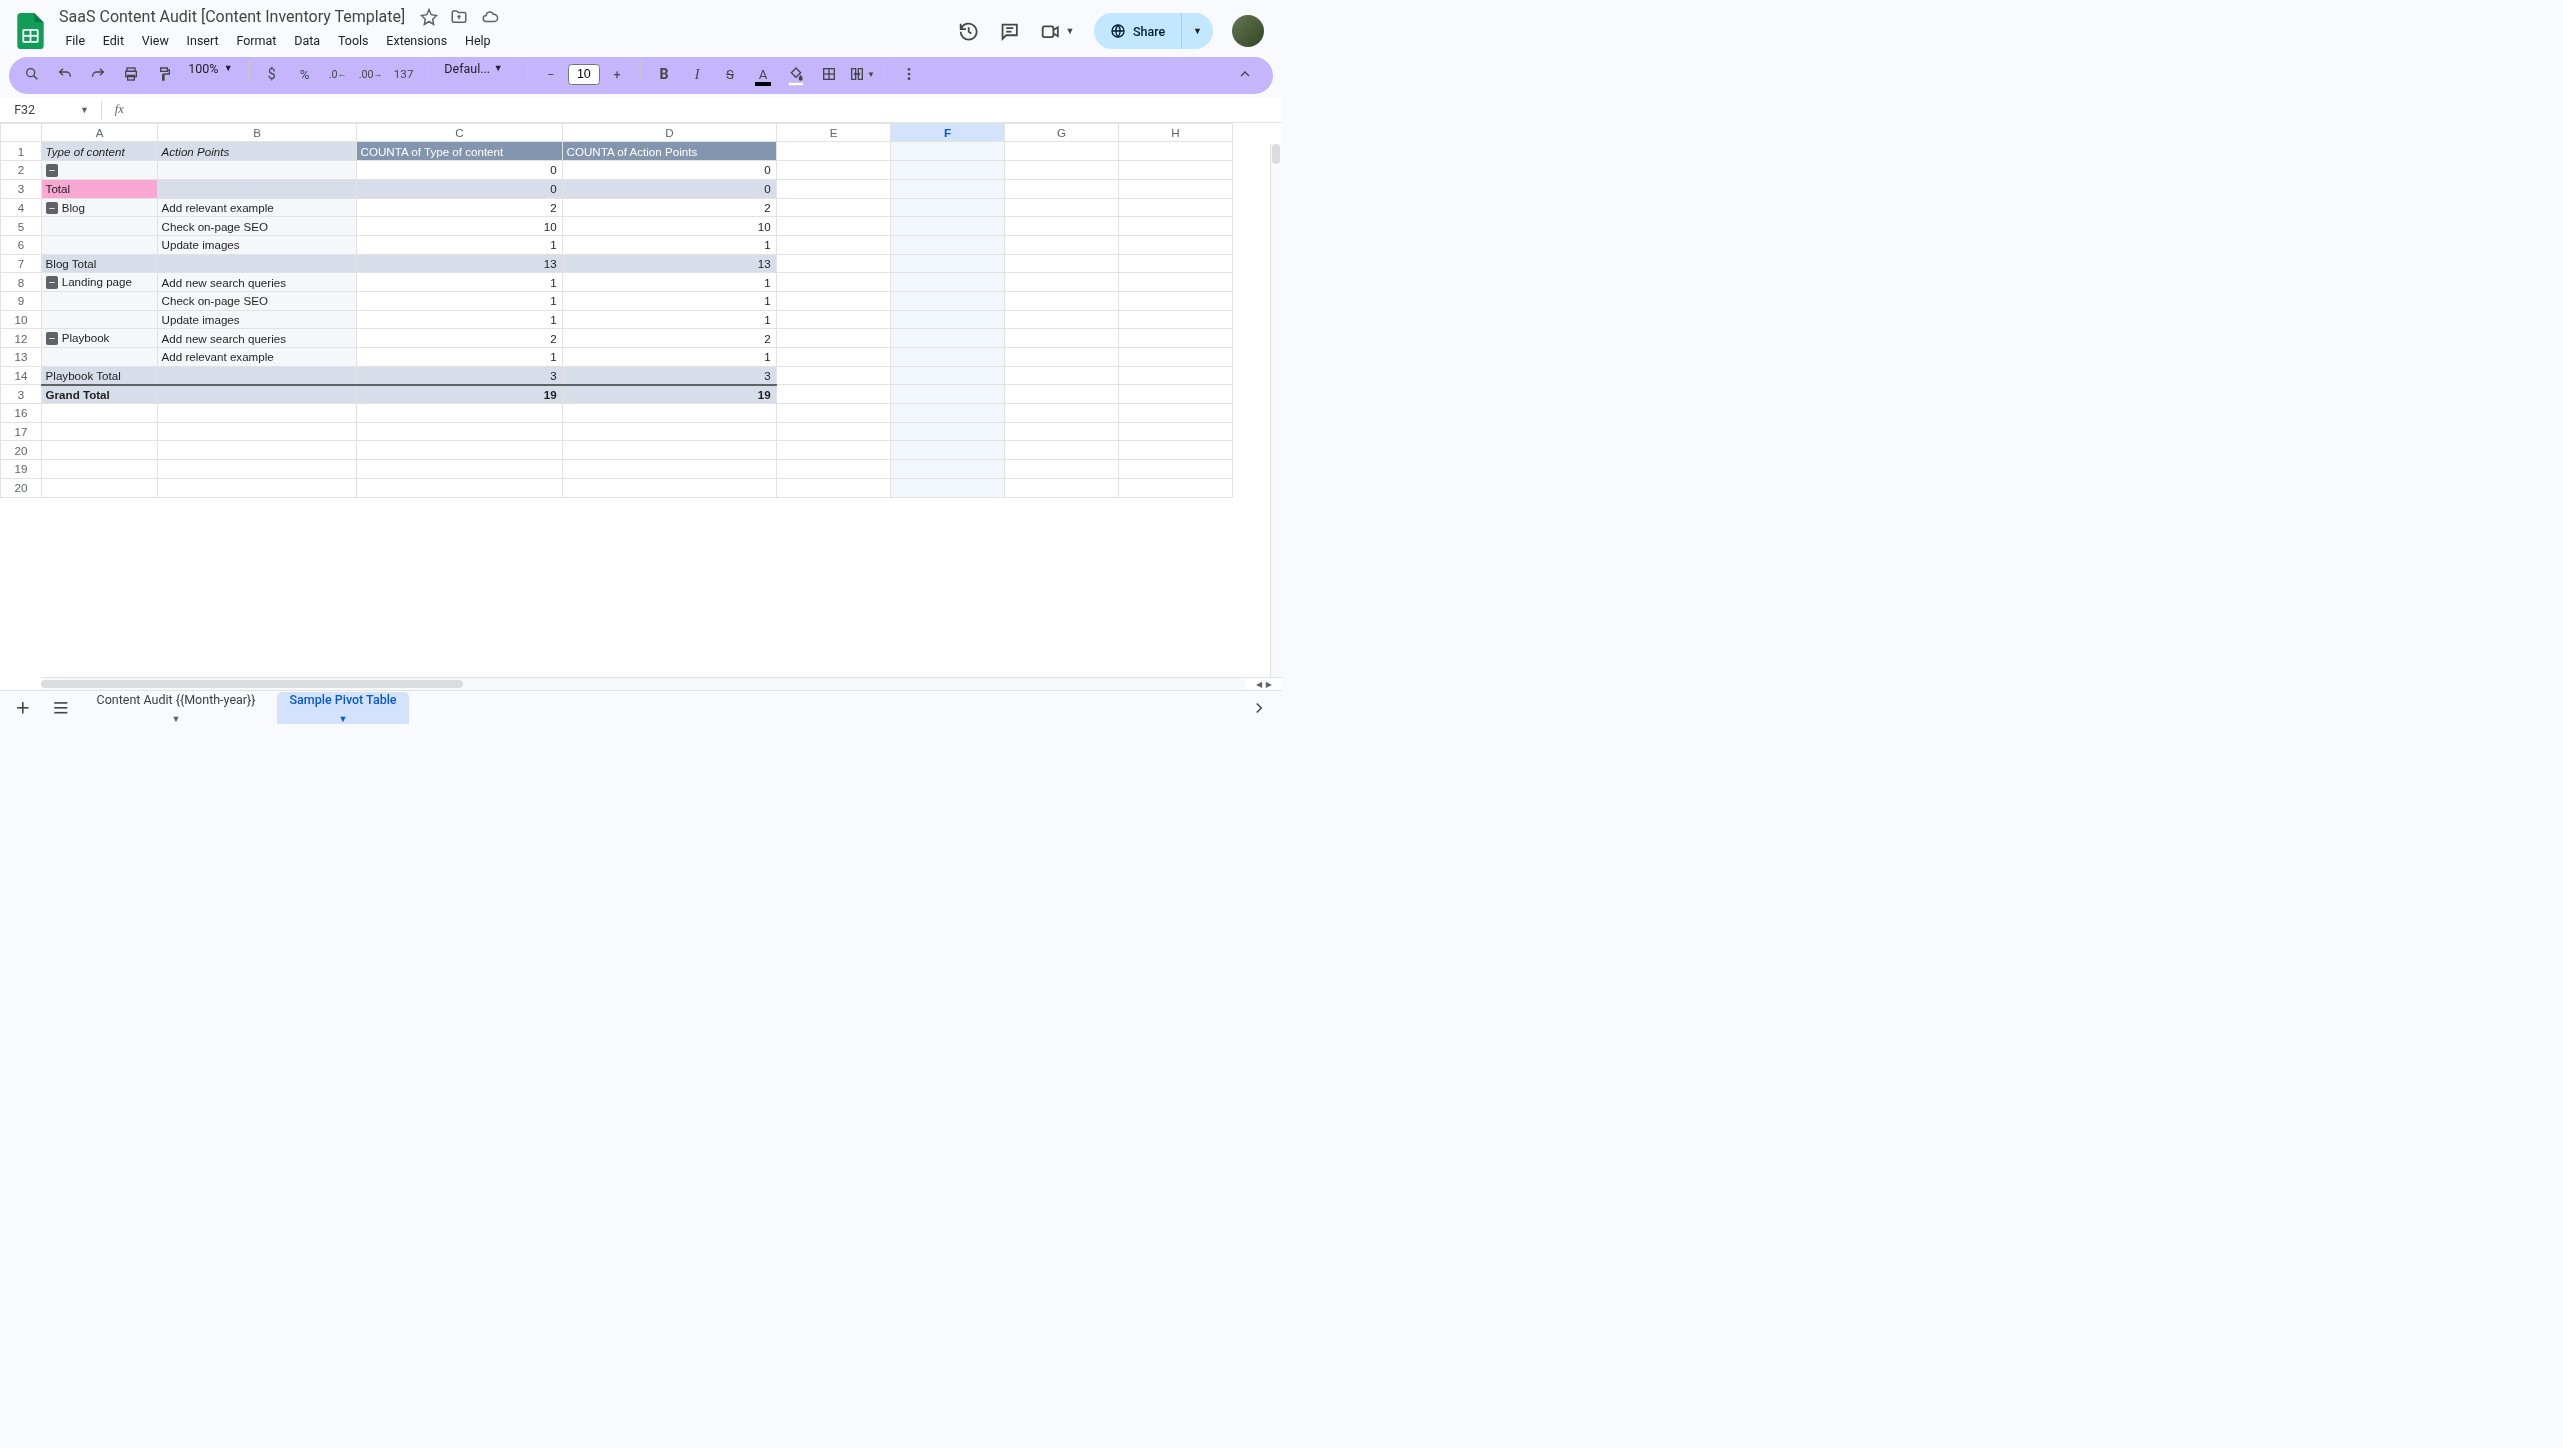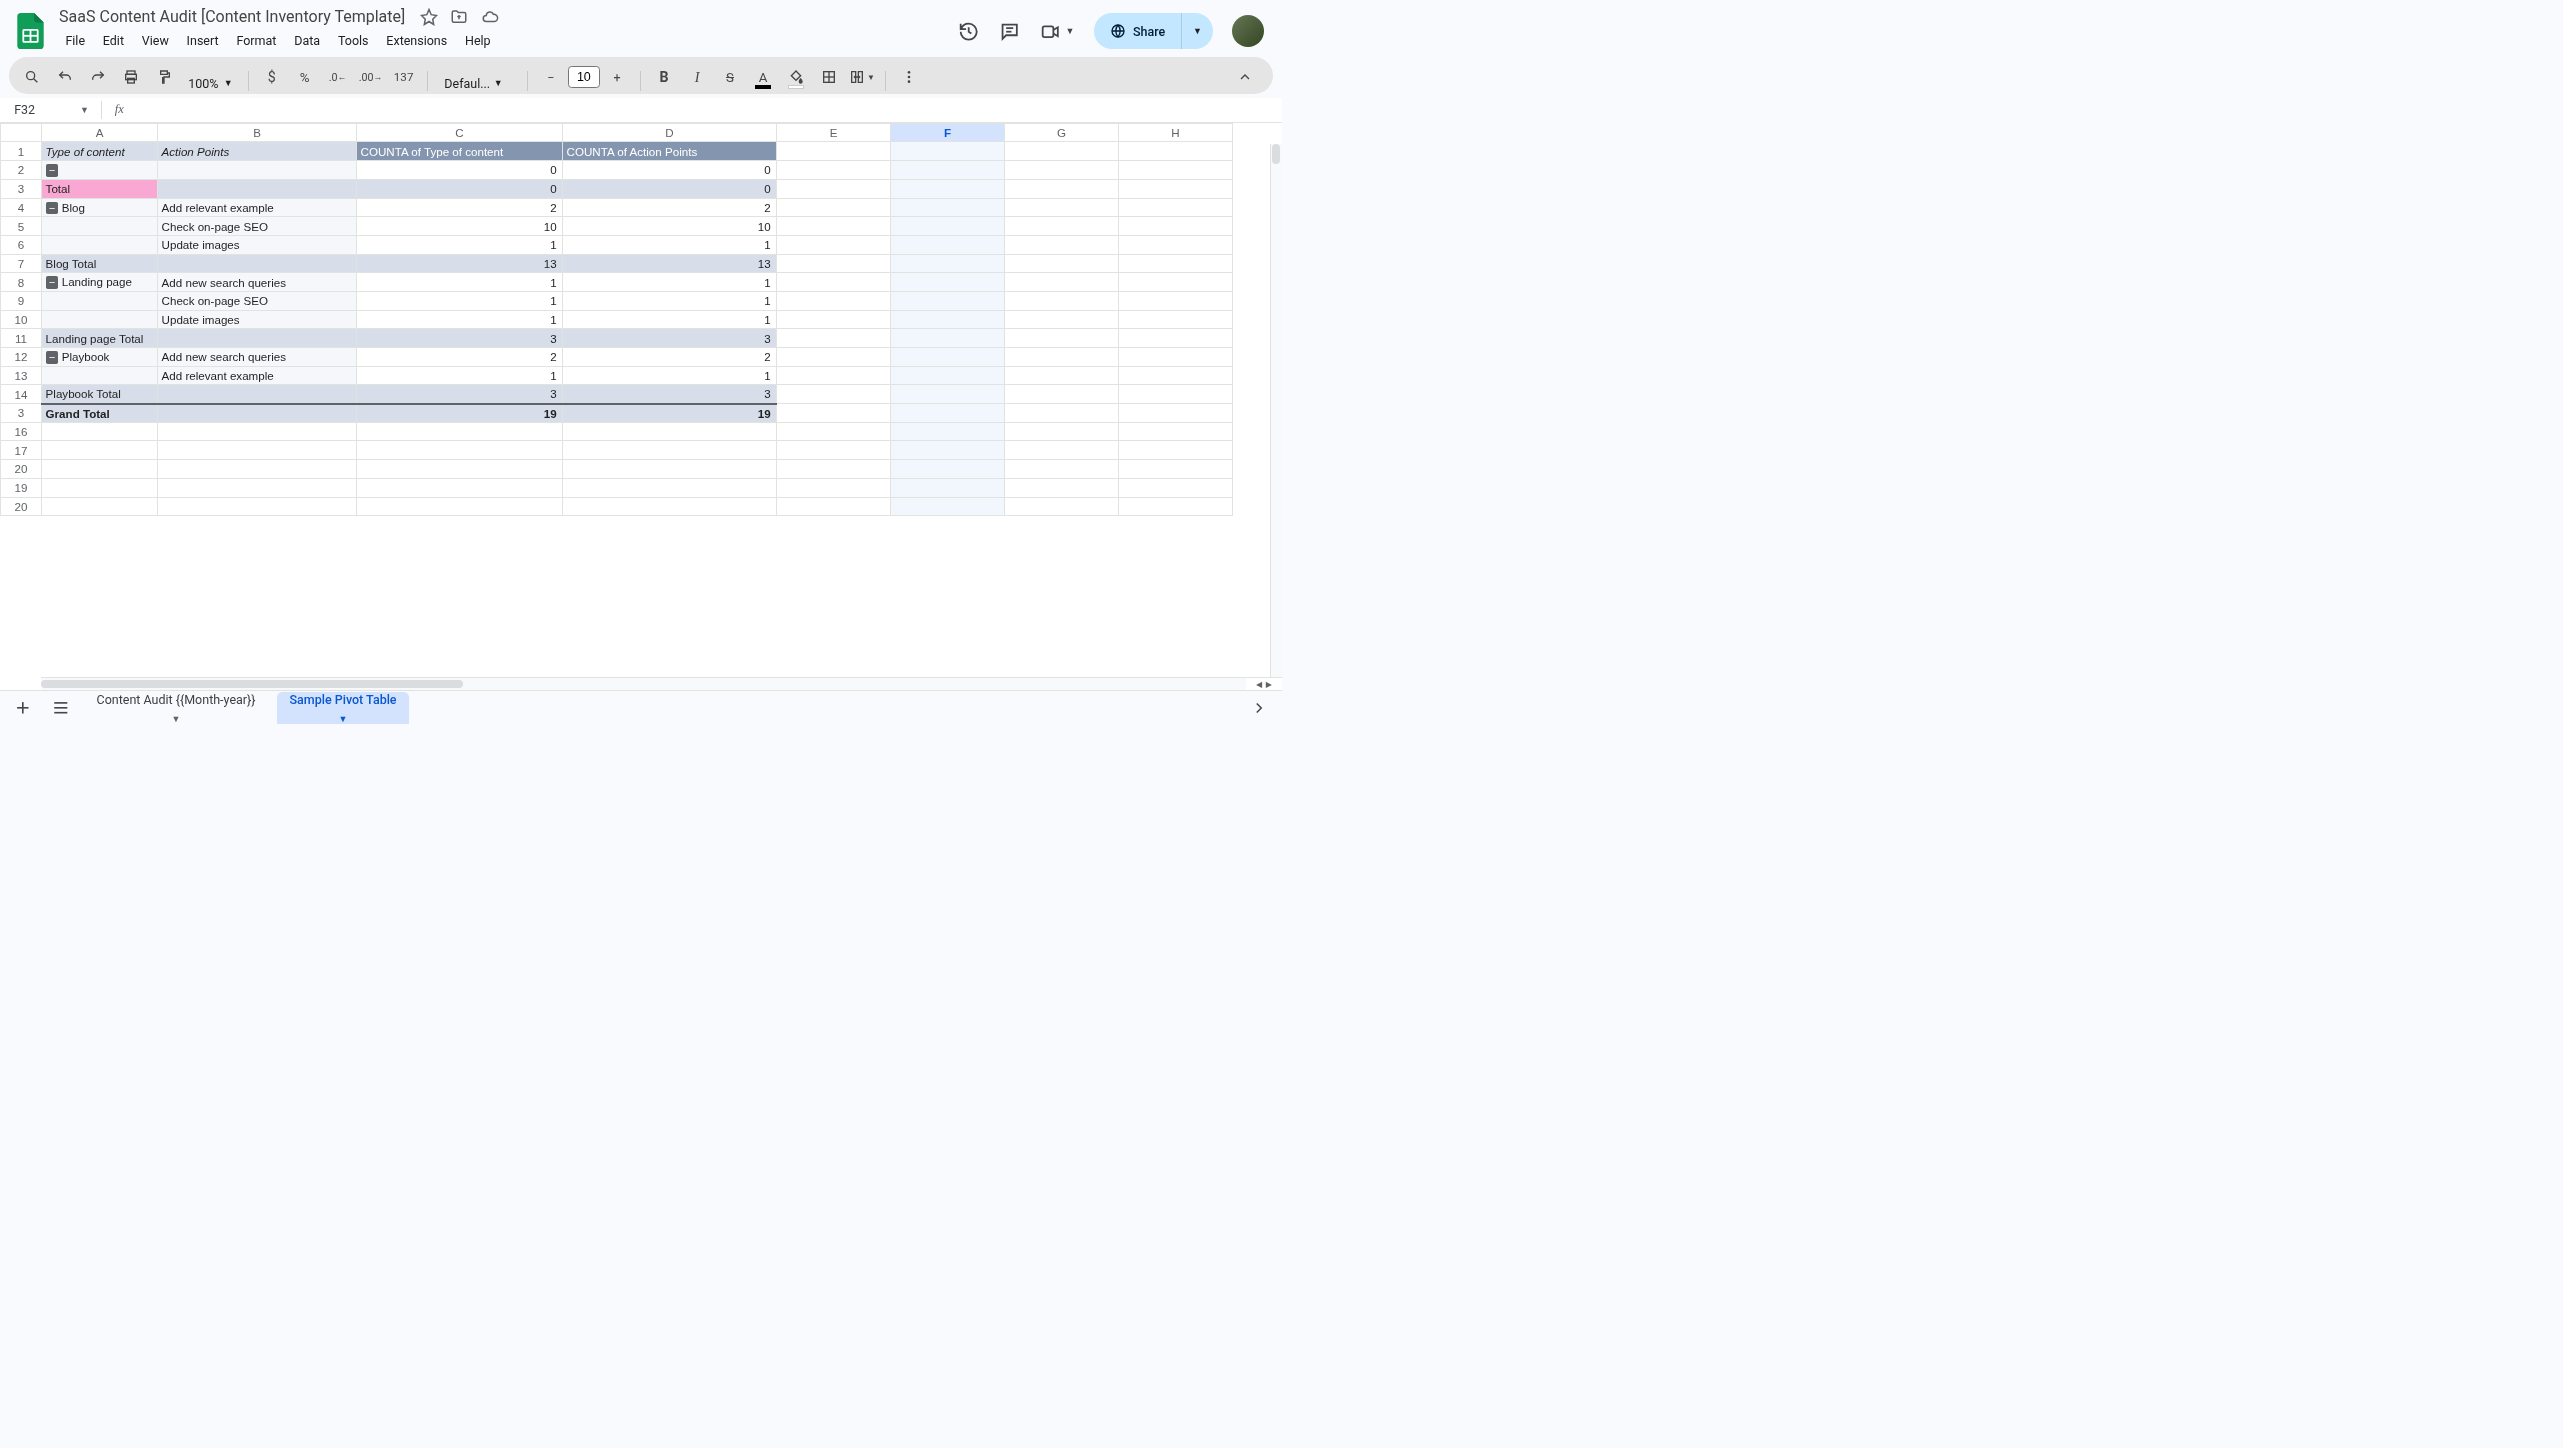"100%" .toolbar { align-items: flex-end -> flex-start; background: #e5e5e5 -> #c4b5fd }
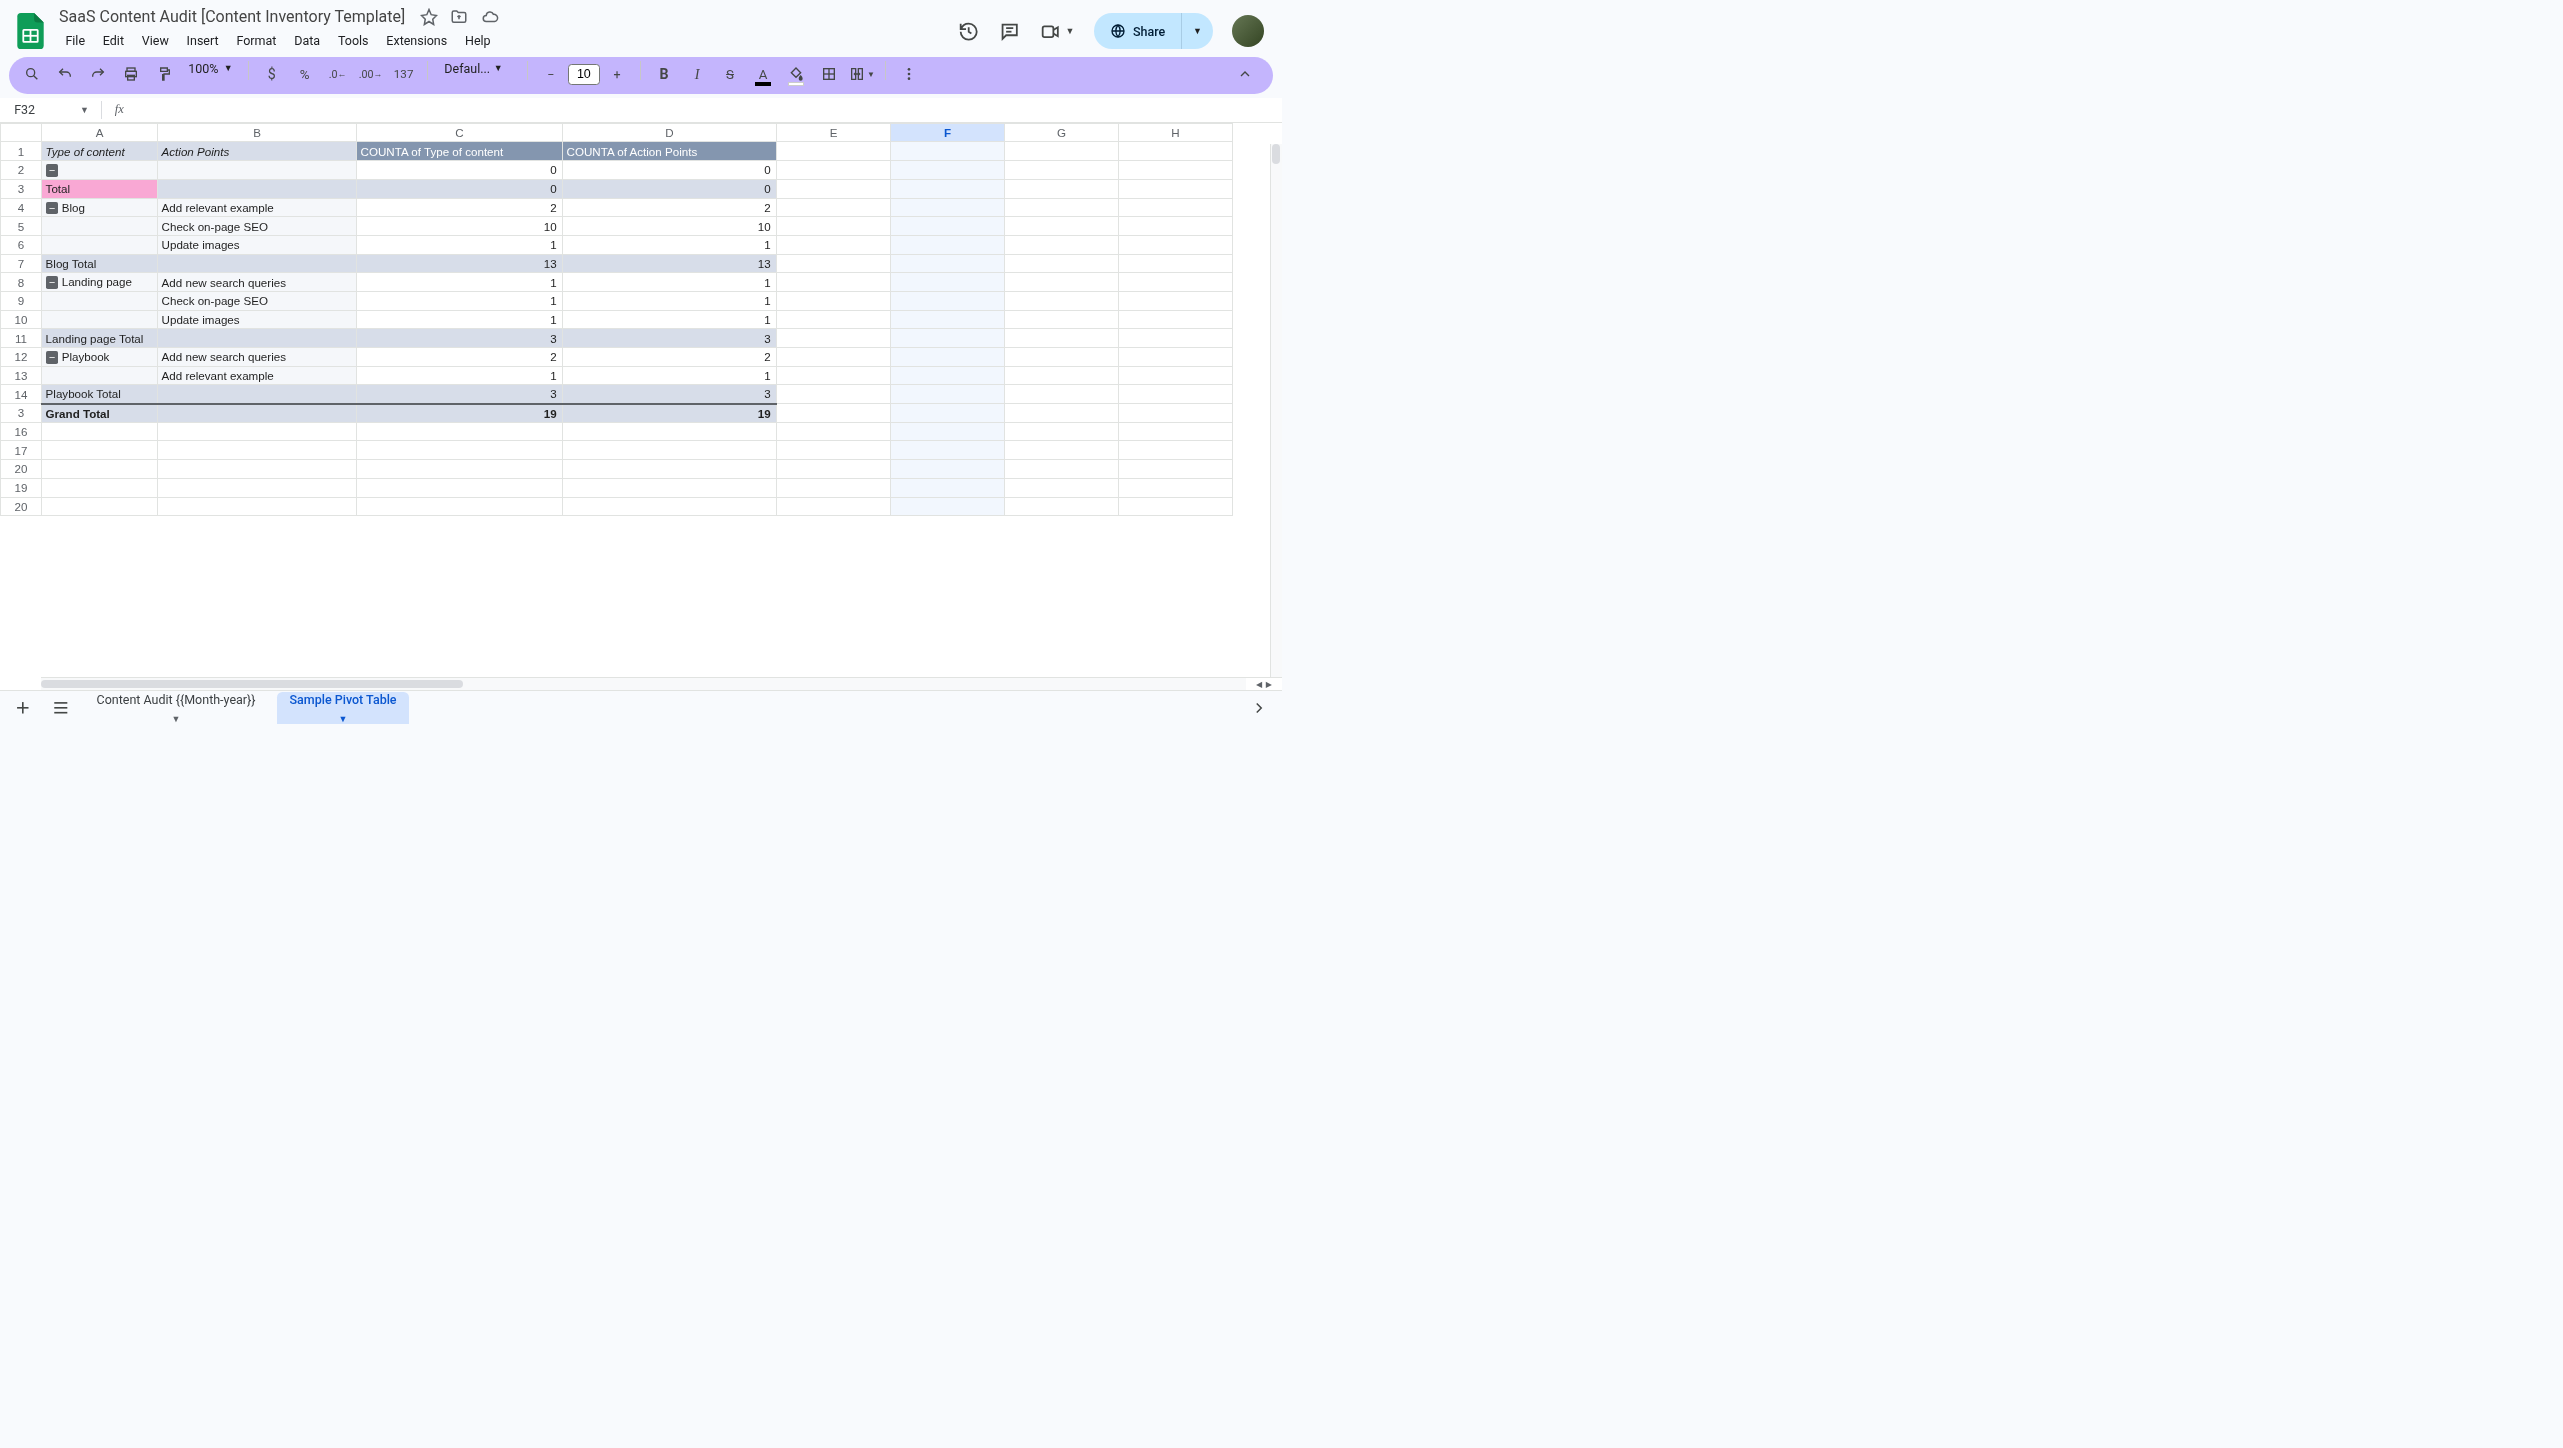"11" tr { html: <tr> <th>11</th> <td>Landing page Total</td> <td></td> <td>3</td> <td>3</td> <td></td> <td></td> <td></td> <td></td> </tr> -> none }
